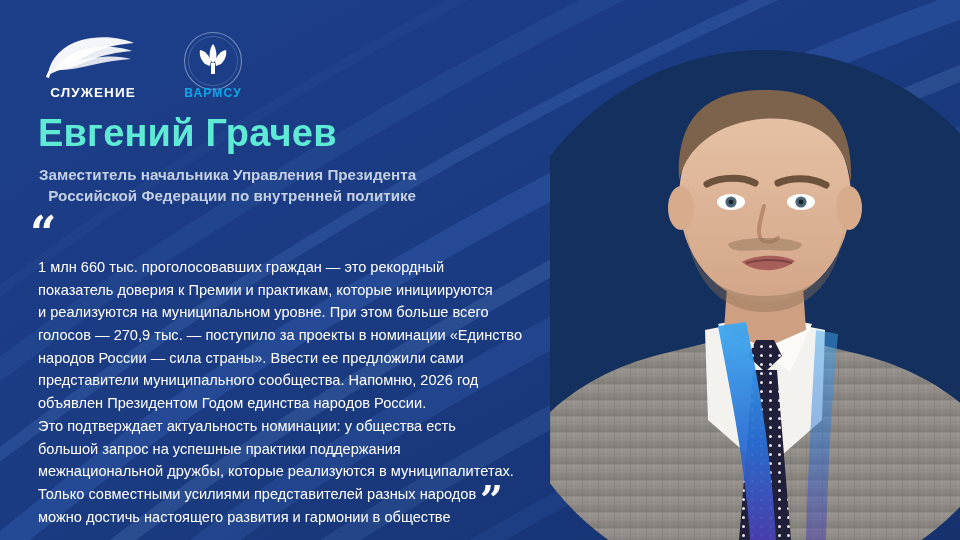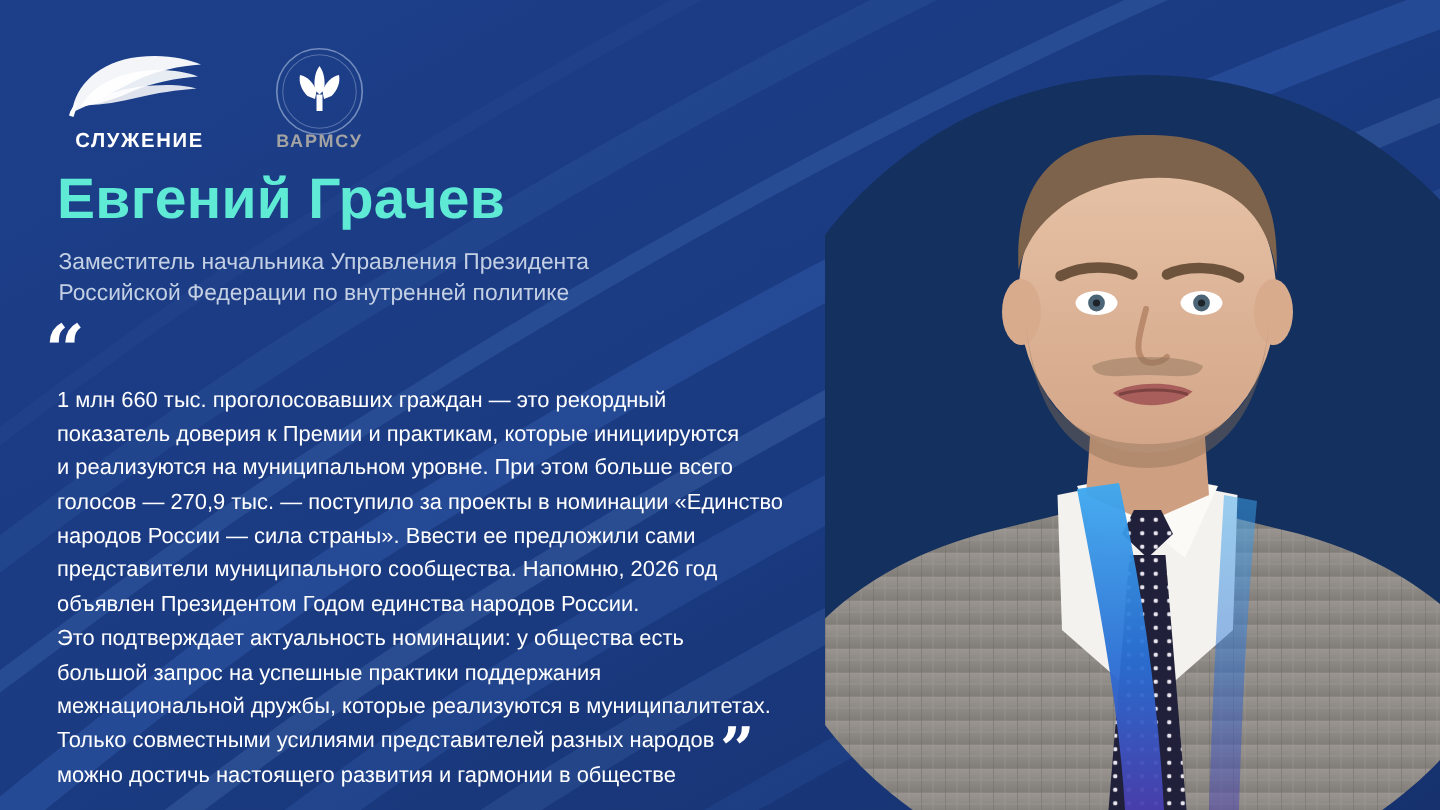"ВАРМСУ" .logo-varmsu .wordmark { color: #a3a3a3 -> #0ea5e9 }
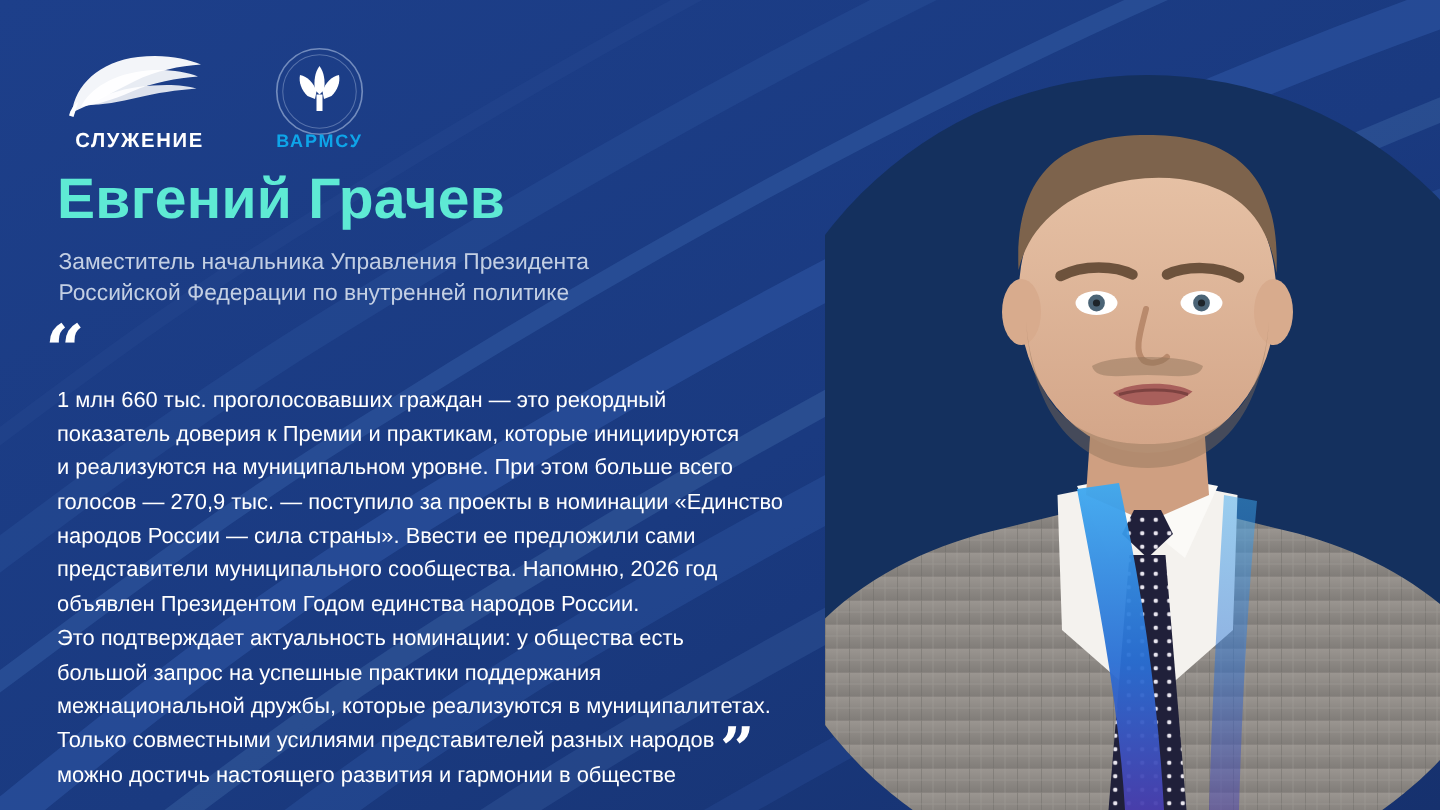"Заместитель начальника Управления" .role { font-weight: 400 -> 700; text-align: none -> right }
